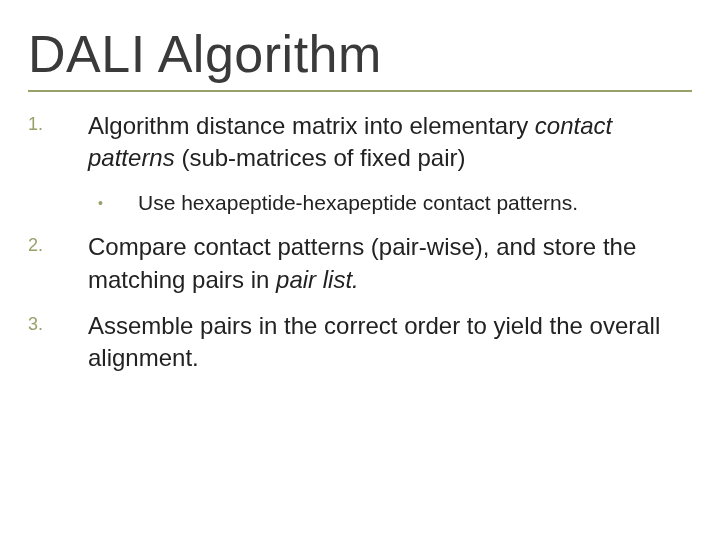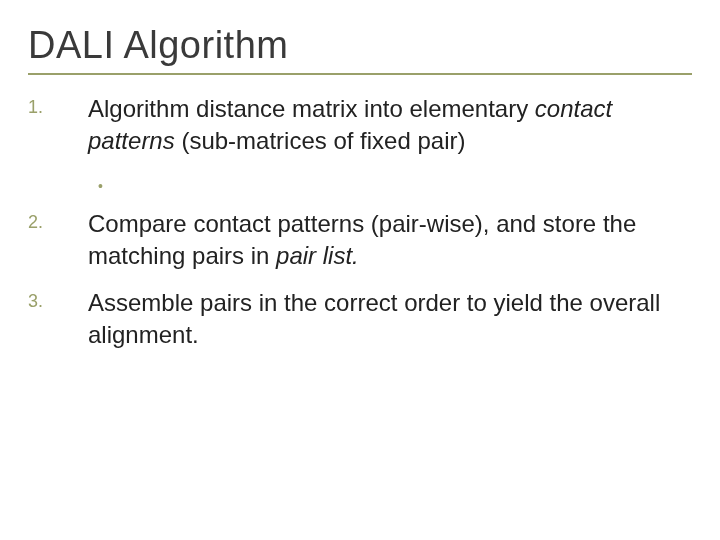"DALI Algorithm" .title { font-size: 38px -> 52px }
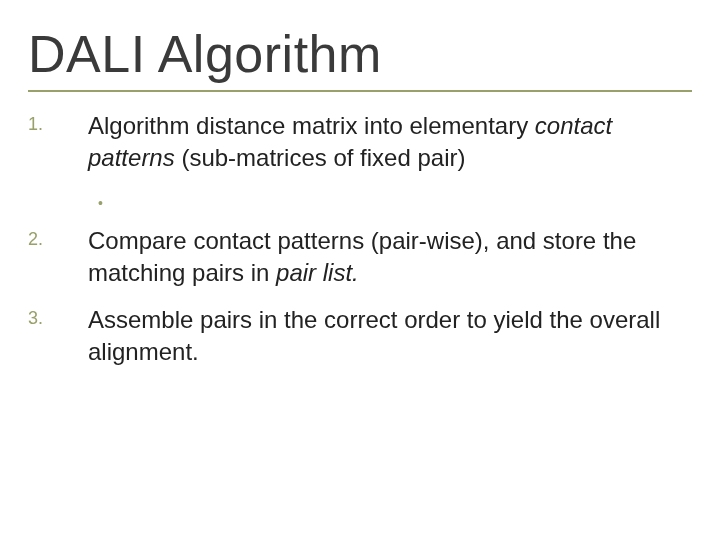"Use hexapeptide-hexapeptide contact" div.sub-body { html: none -> <div>Use hexapeptide-hexapeptide contact patterns.</div> }
